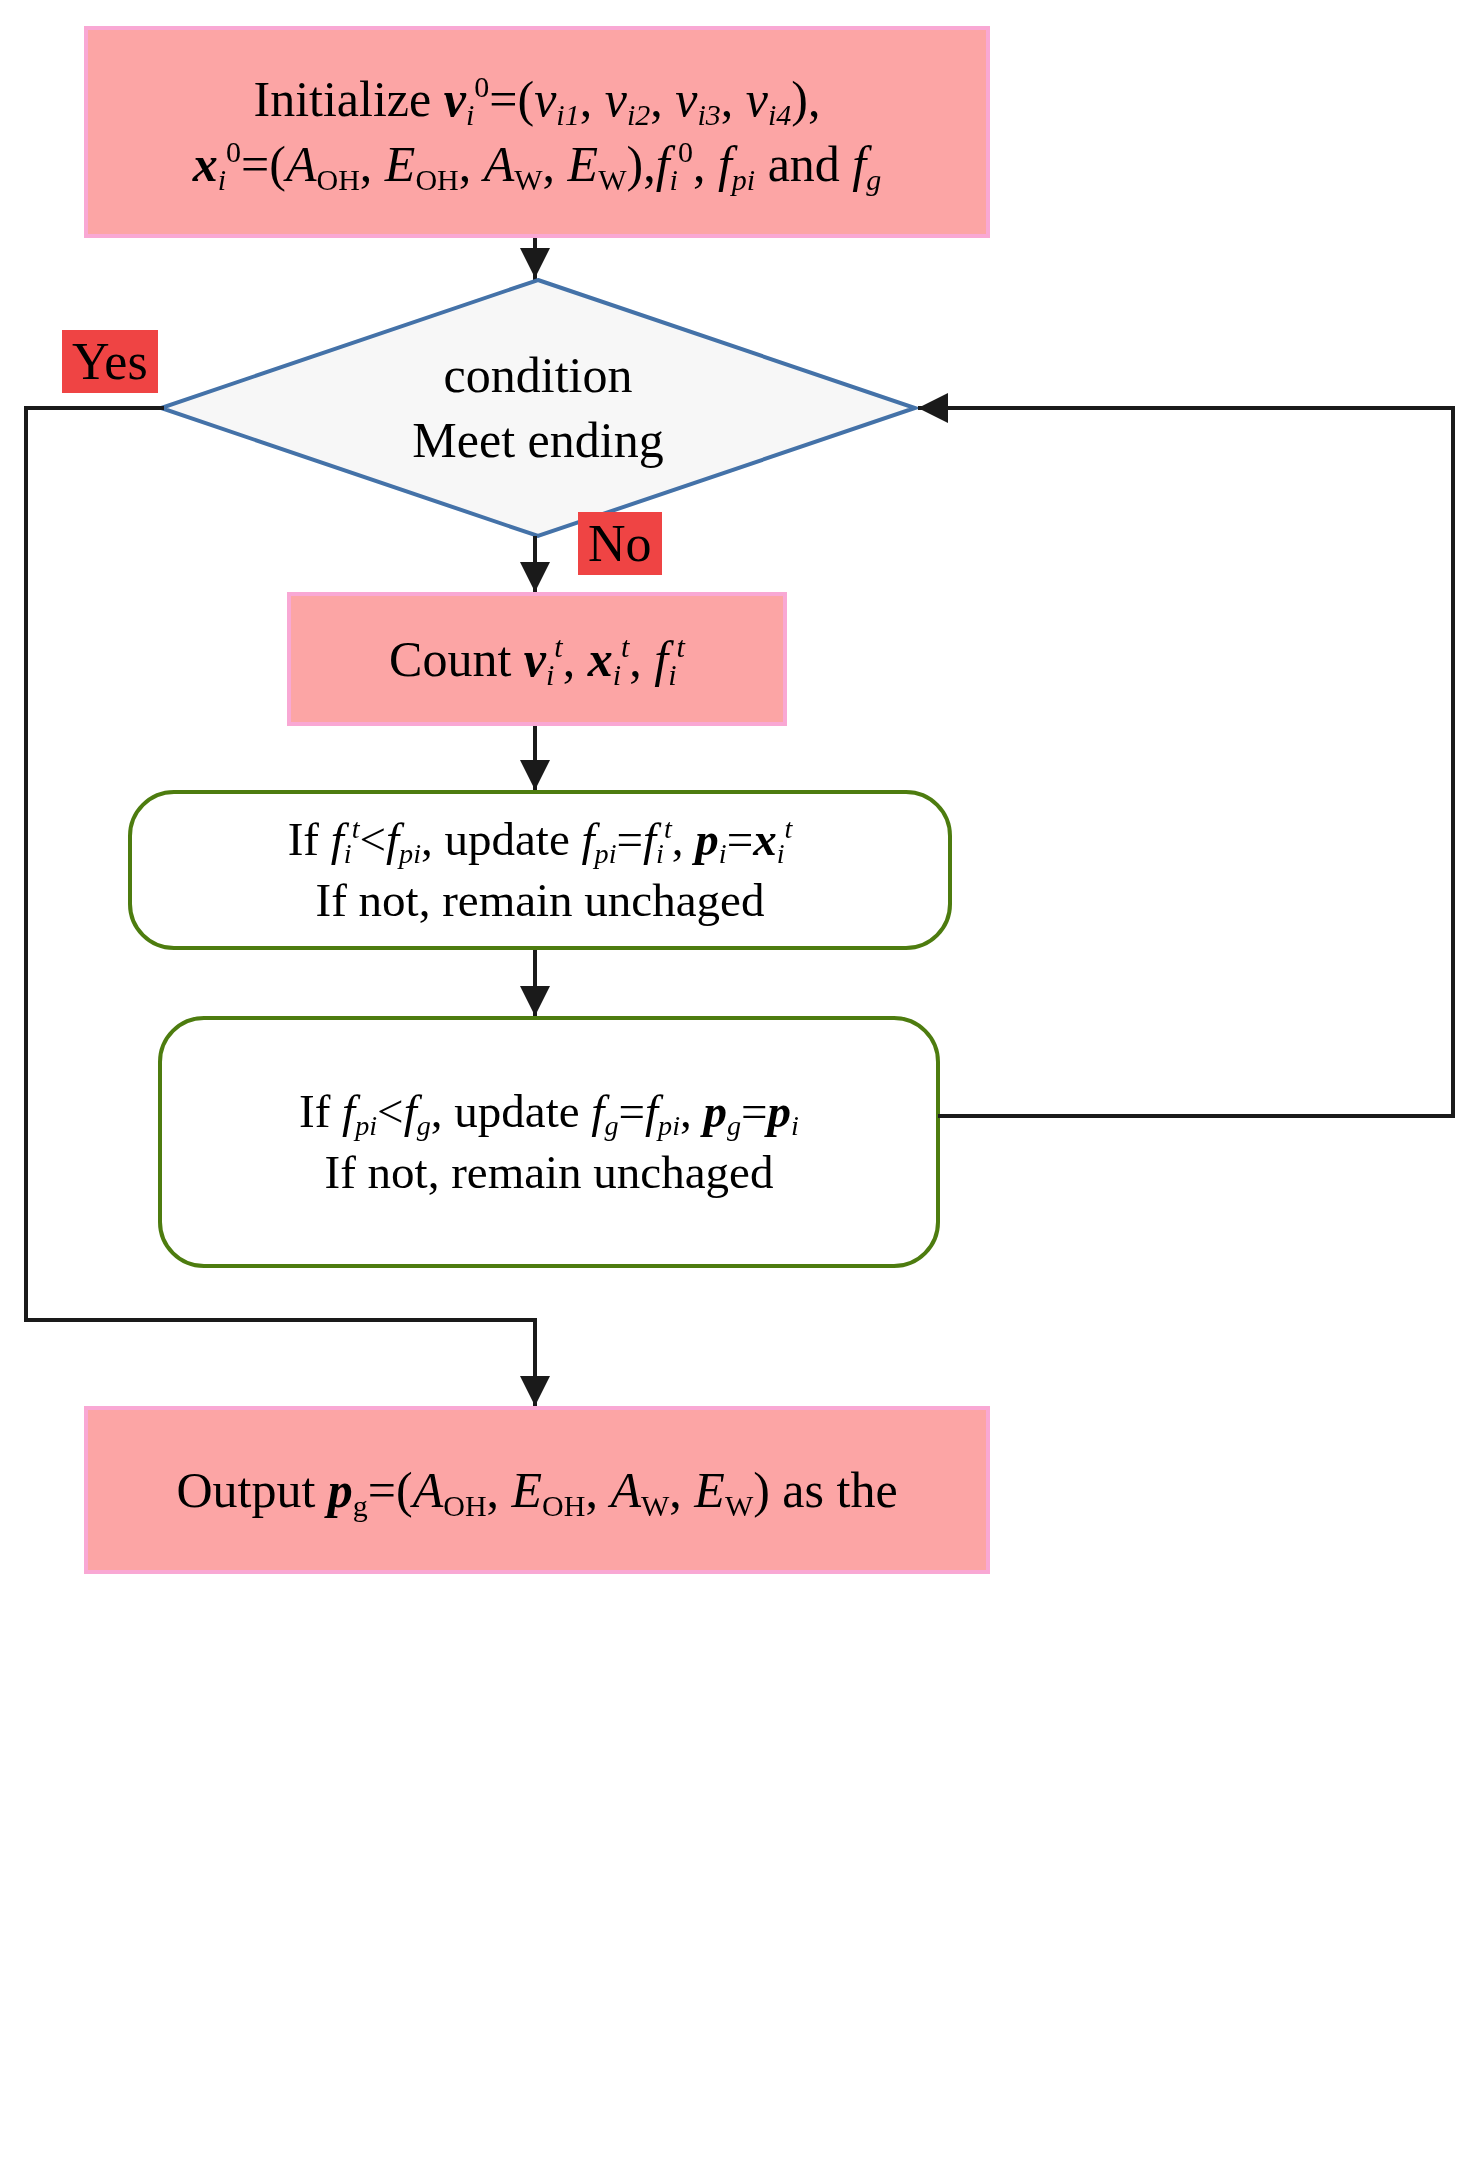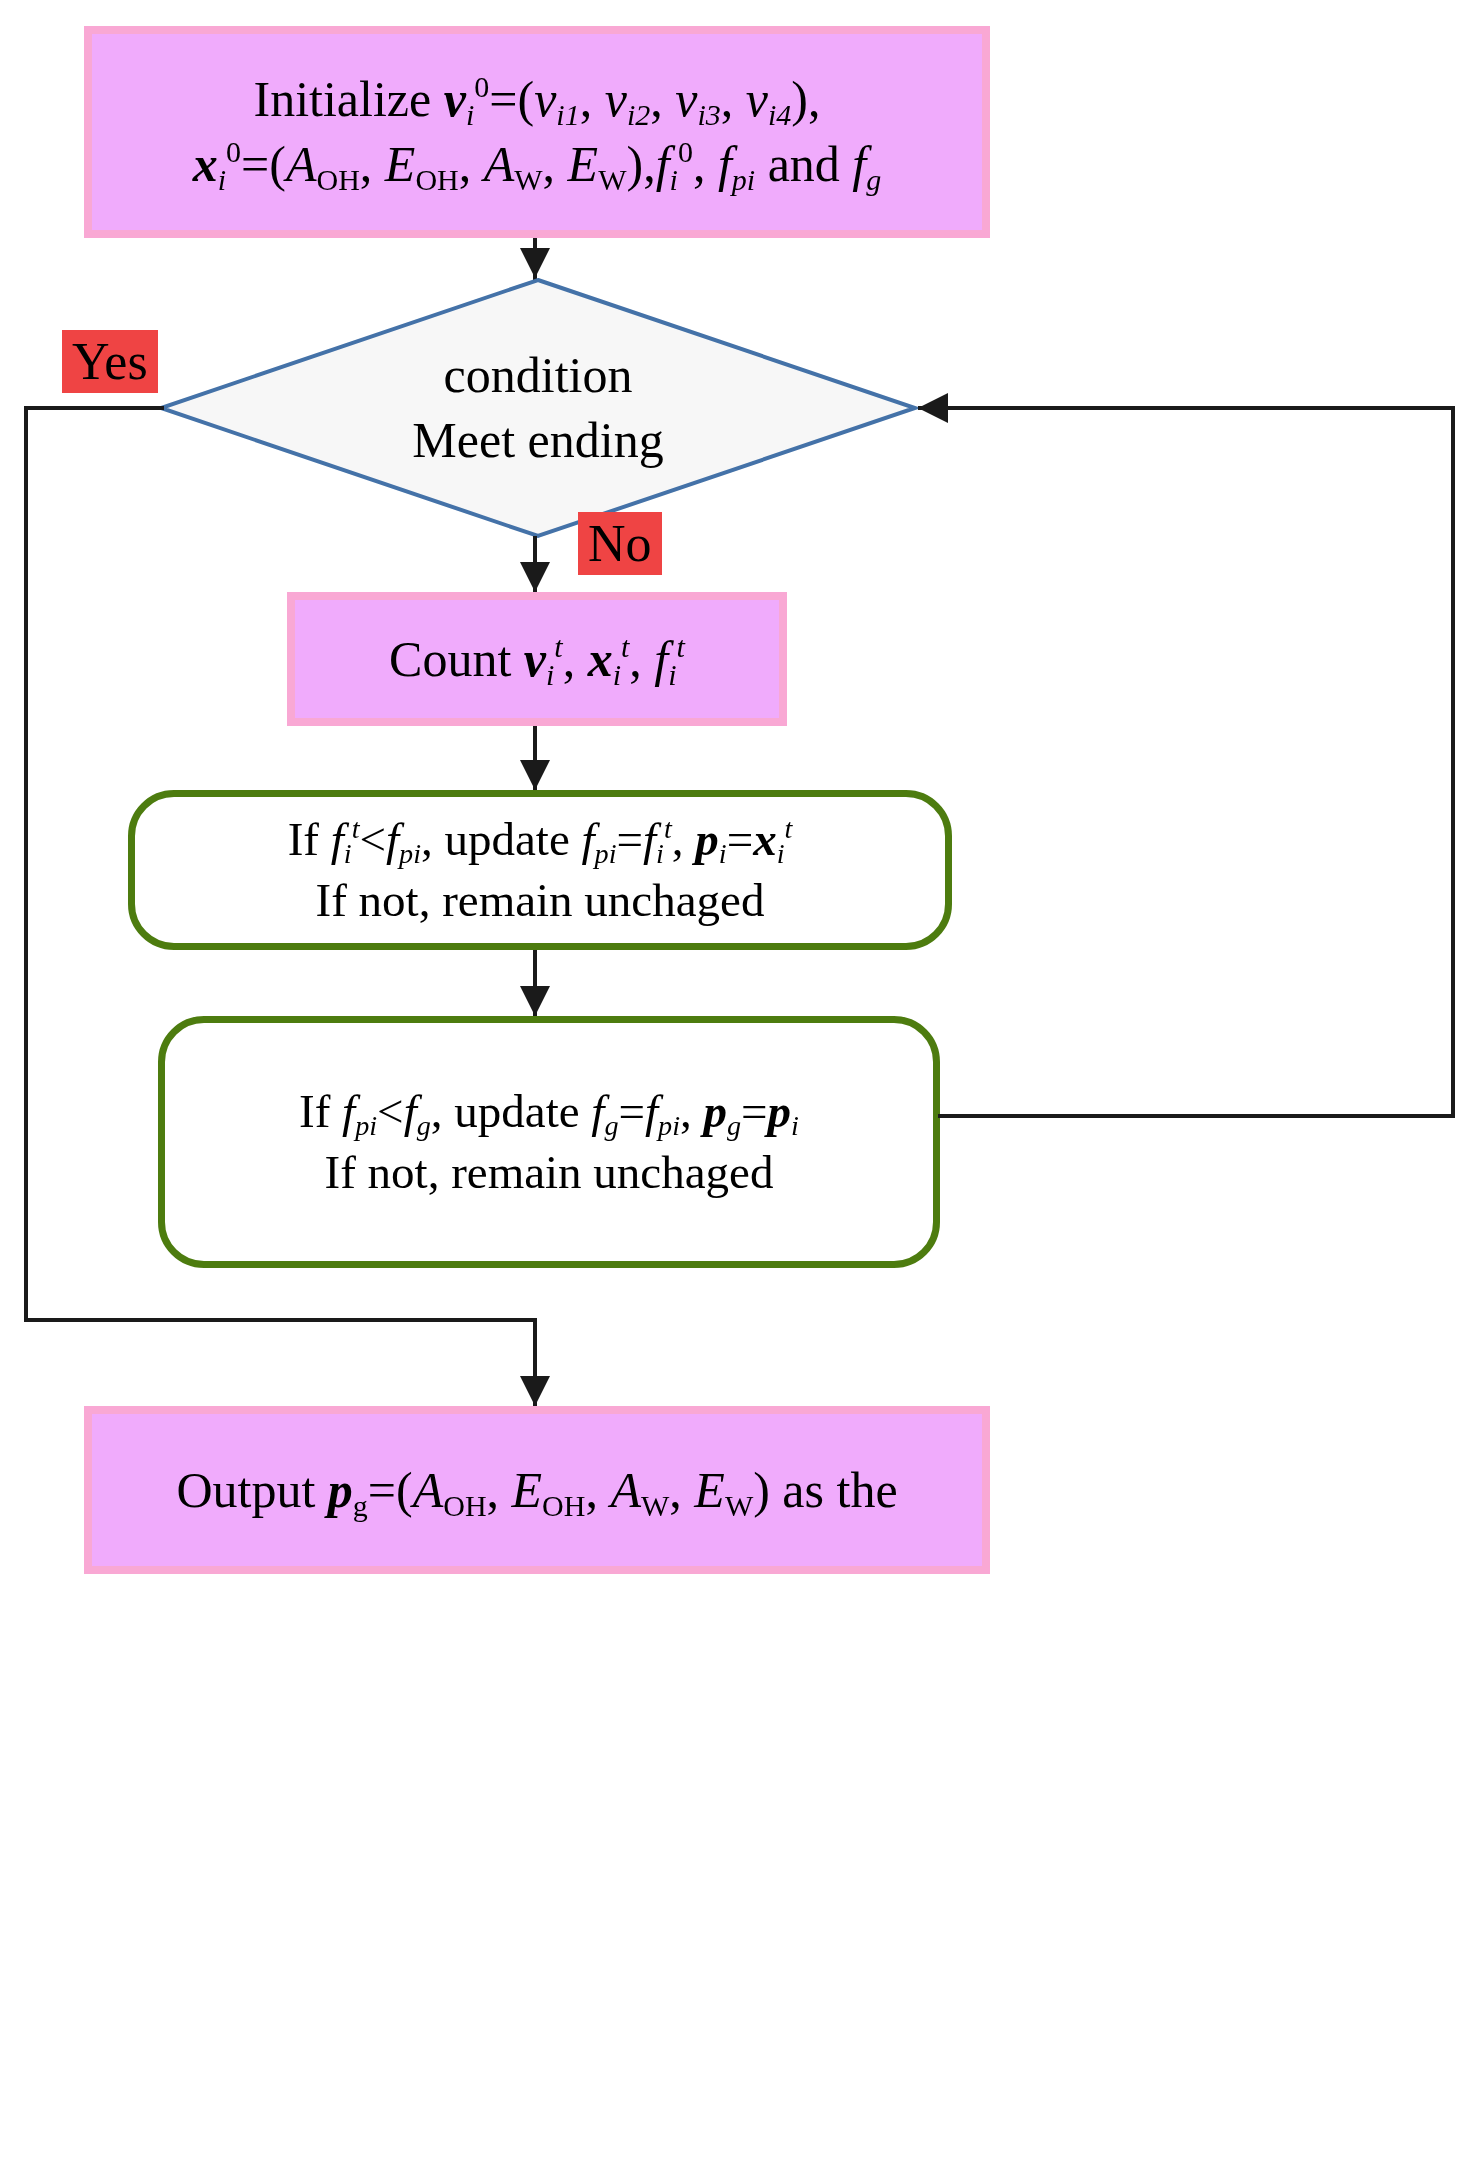"Initialize vi0=(vi1, vi2, vi3, vi4)," .rect { background: #f0abfc -> #fca5a5; border: 8px solid #f9a8d4 -> 4px solid #f9a8d4 }
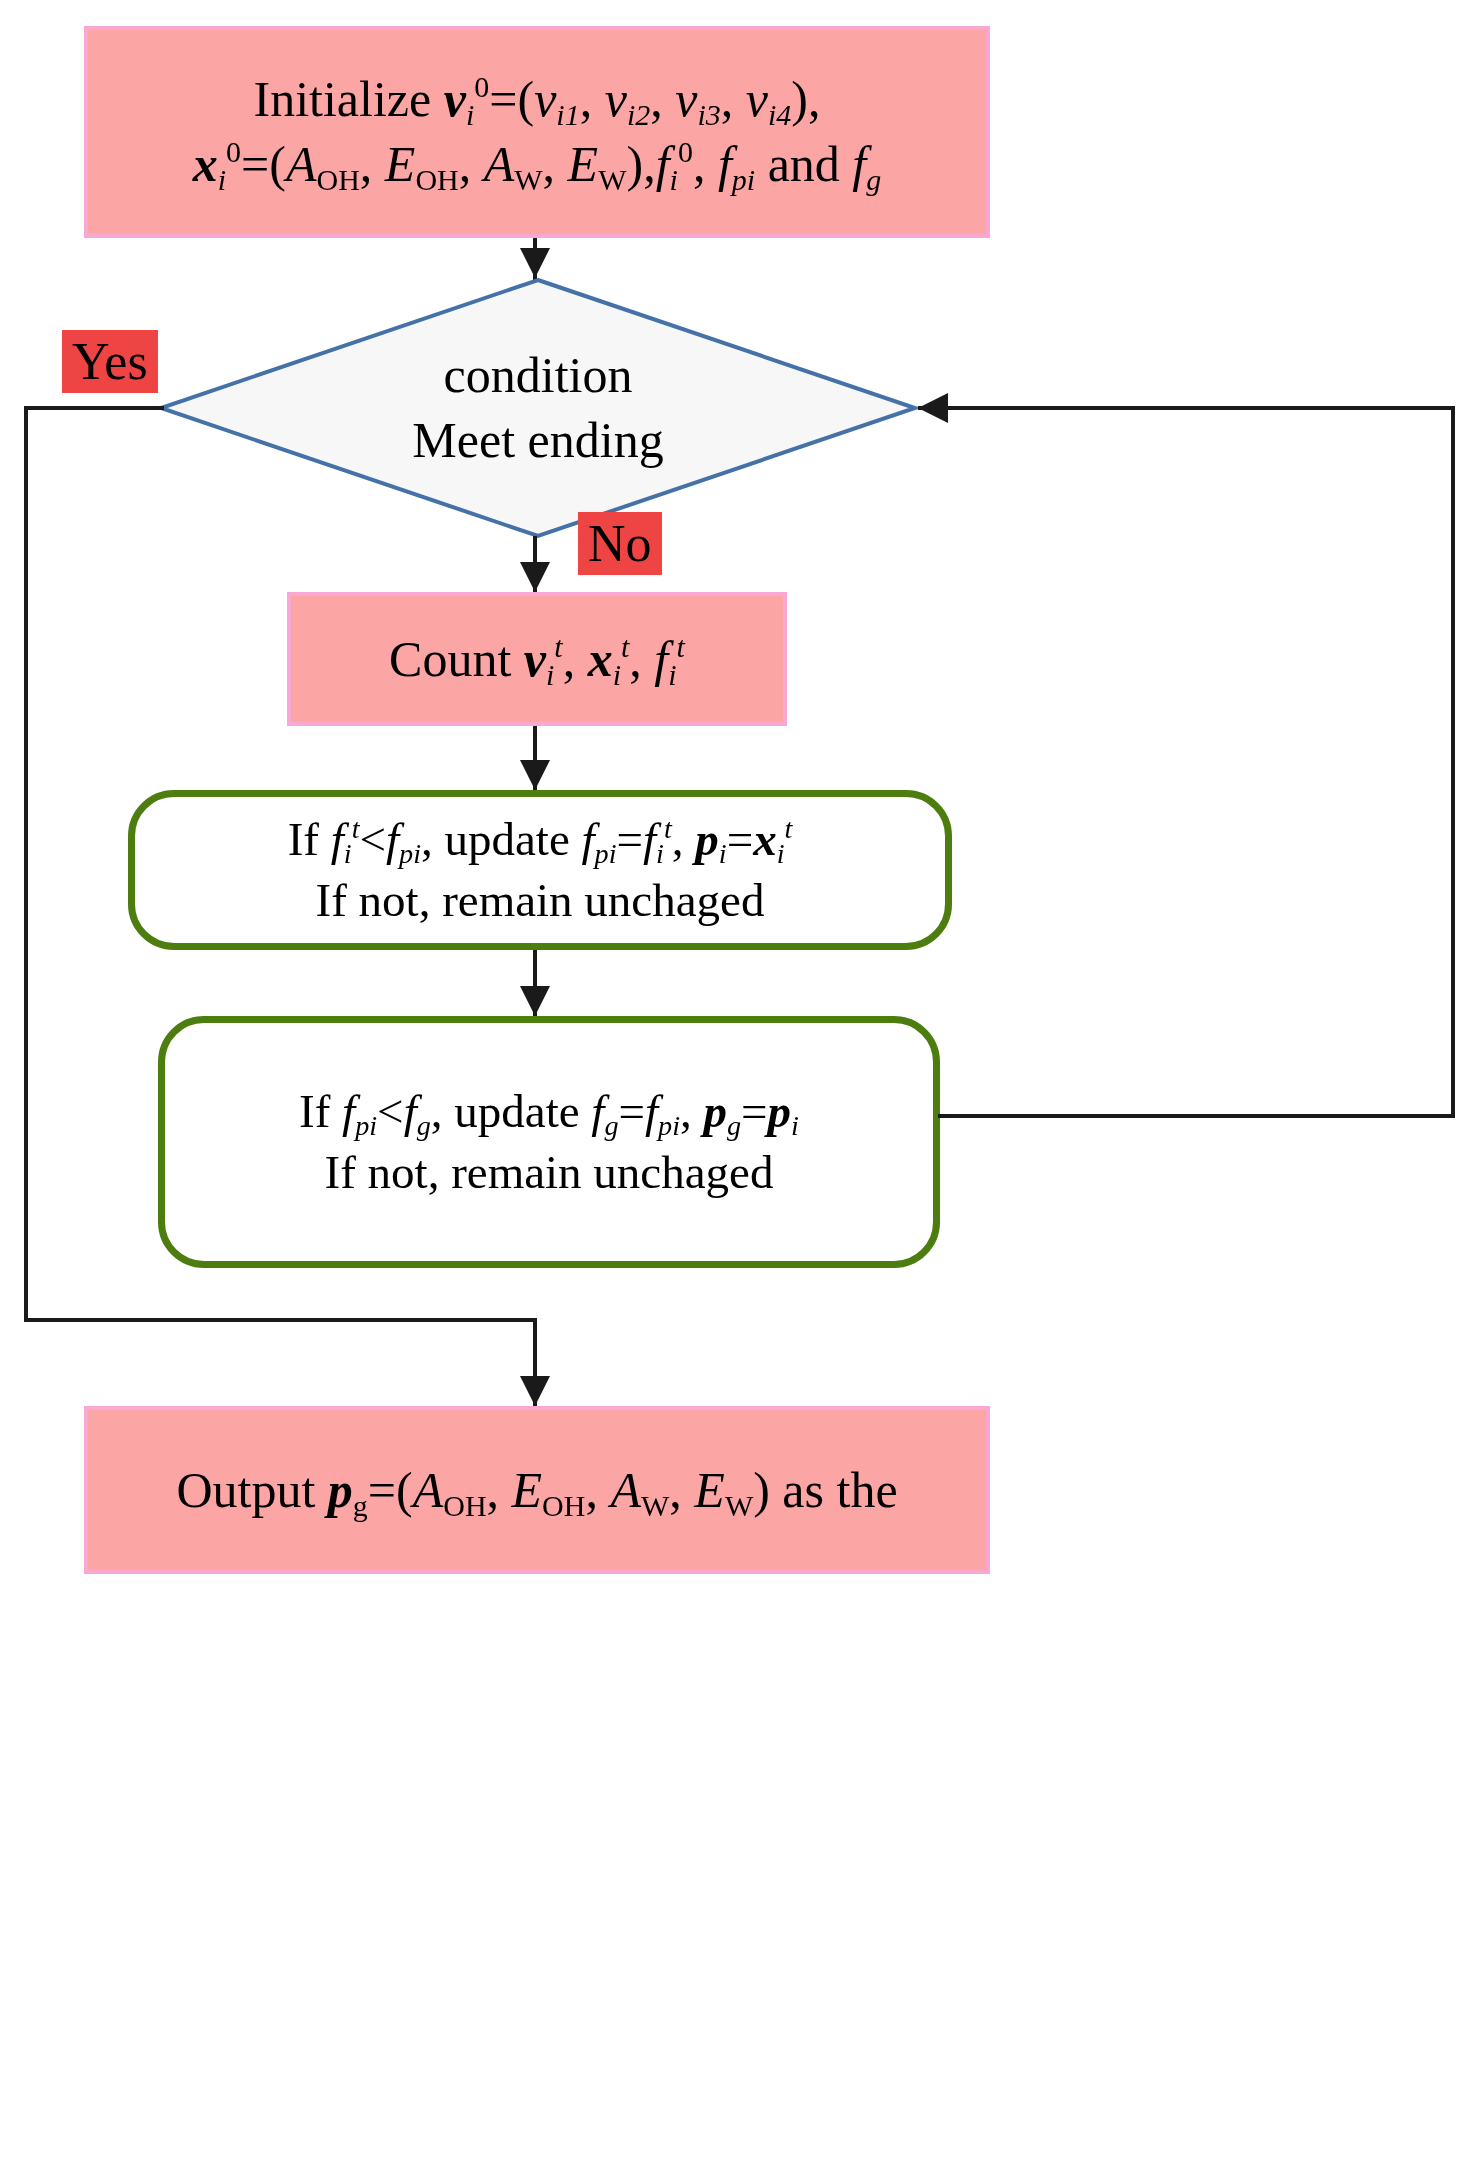"If fit<fpi, update fpi=fit, pi=xit" .round { border: 7px solid #4d7c0f -> 4px solid #4d7c0f }
